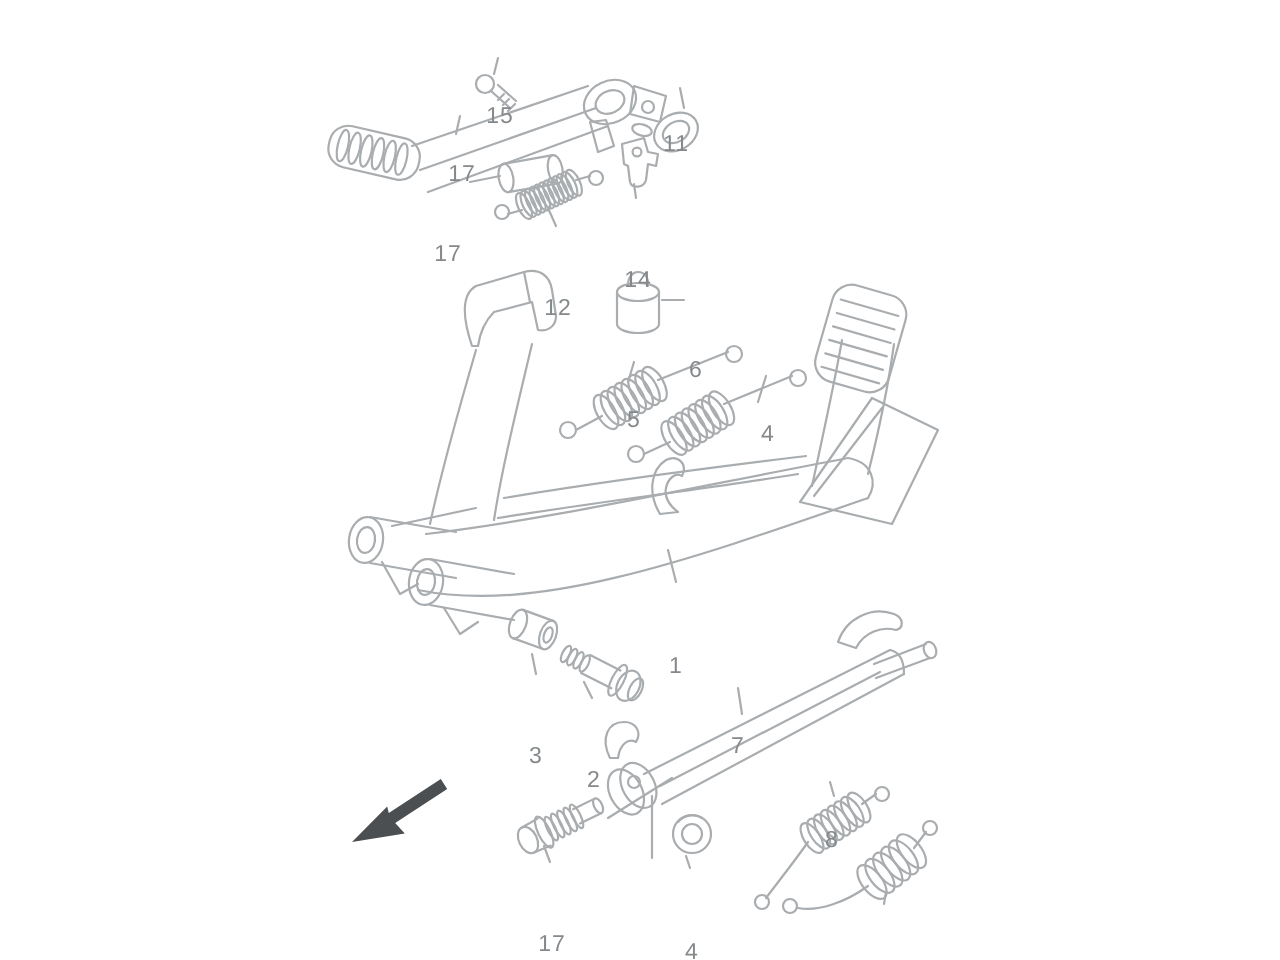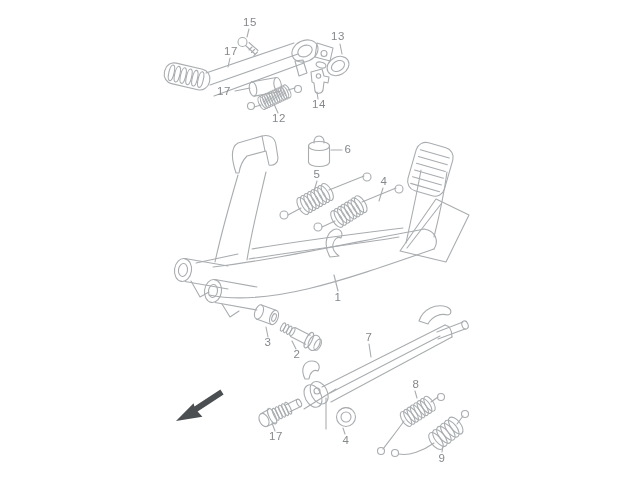"15" .callout { margin-top: none -> 36px }
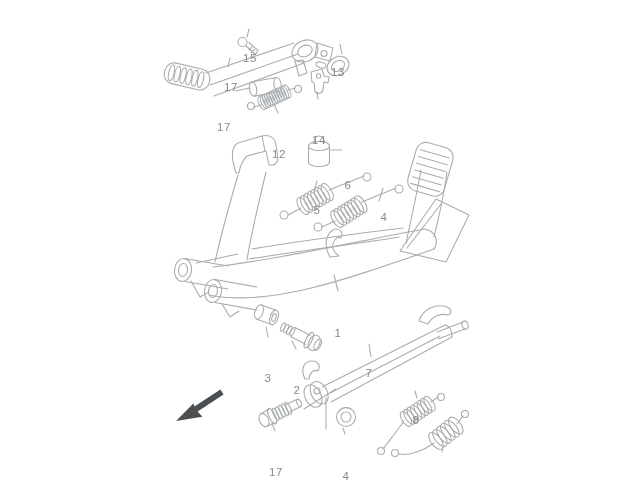"13" span.callout { text: 13 -> 11 }
